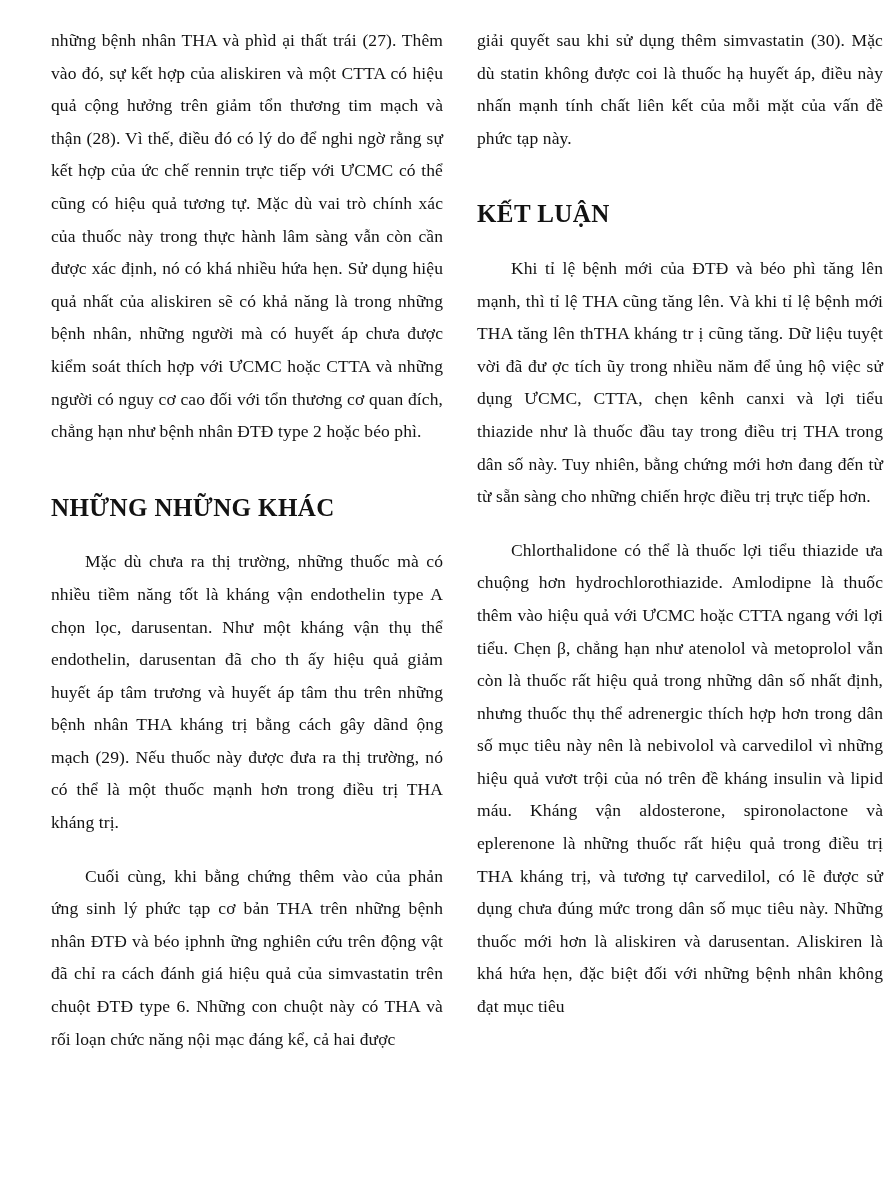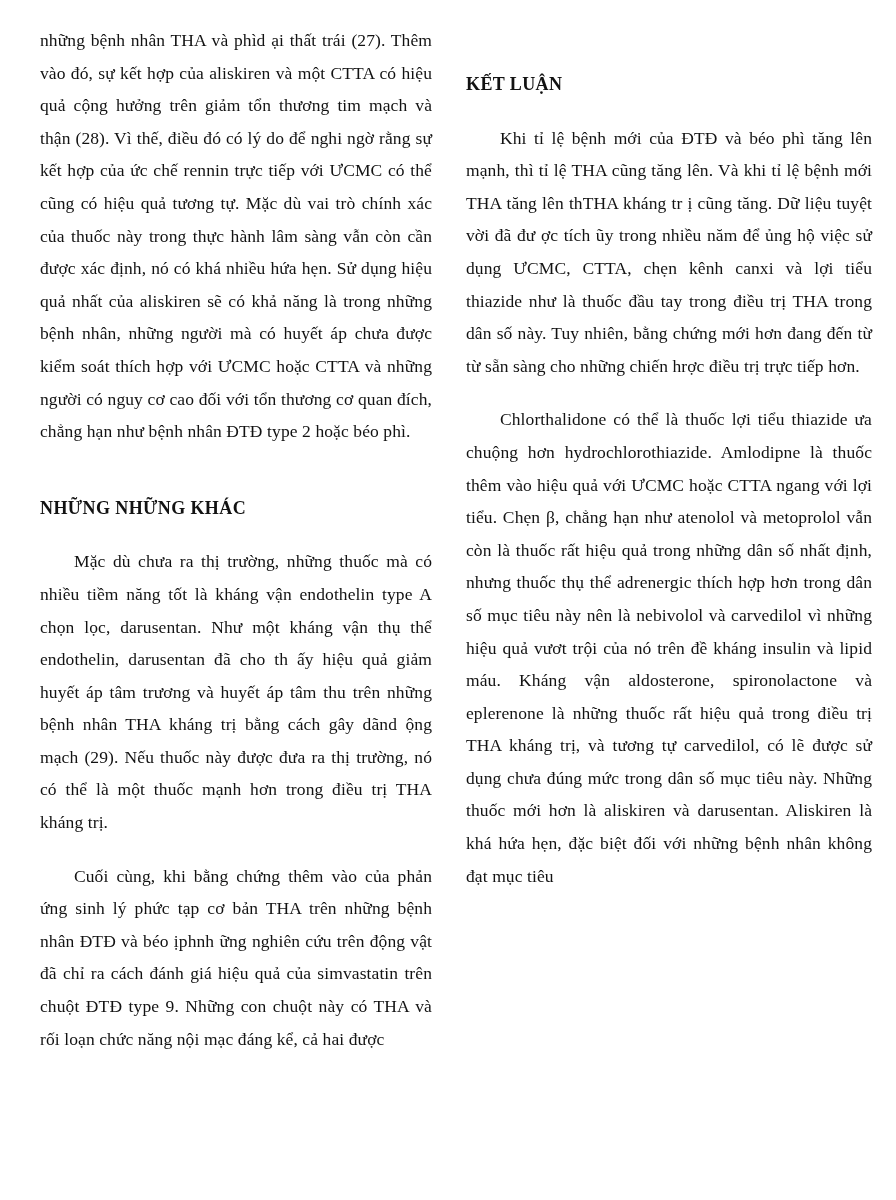"những bệnh nhân THA và" .page { padding: 24px 26px 0 40px -> 24px 26px 0 51px }
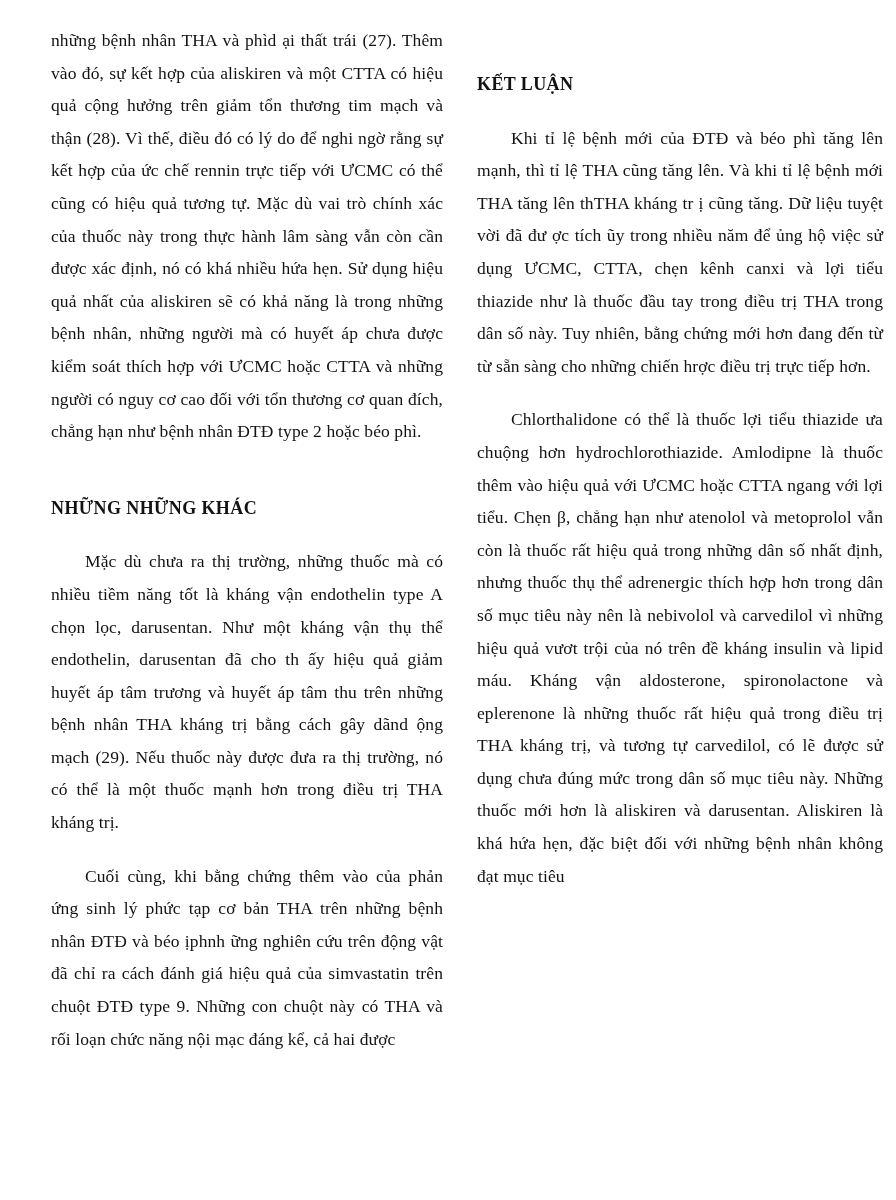"giải quyết sau khi sử" p.para { html: none -> <p>giải quyết sau khi sử dụng thêm simvastatin (30). Mặc dù statin không được coi là thuốc hạ huyết áp, điều này nhấn mạnh tính chất liên kết của mỗi mặt của vấn đề phức tạp này.</p> }
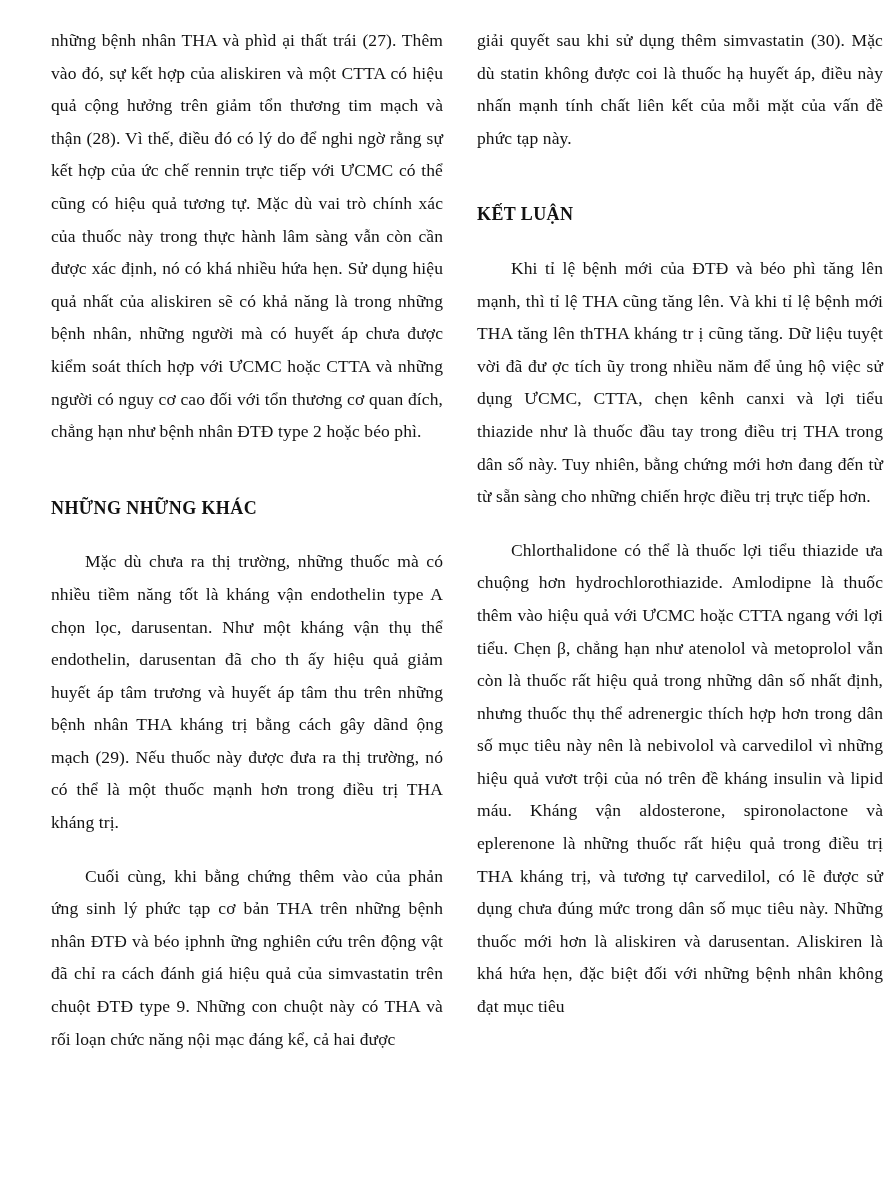"KẾT LUẬN" h2.section-heading { font-size: 18px -> 25px }
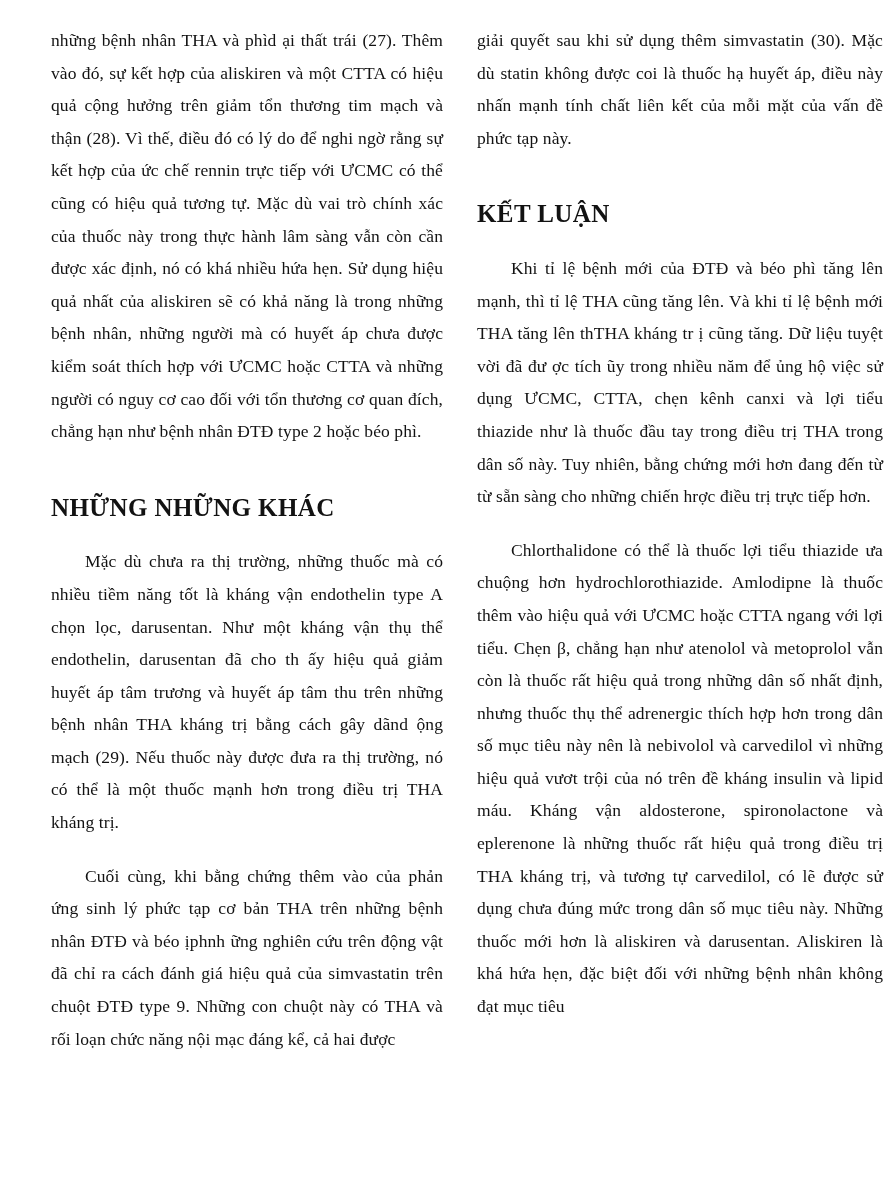"Cuối cùng, khi bằng chứng" p.para { text: 9 -> 6 }
